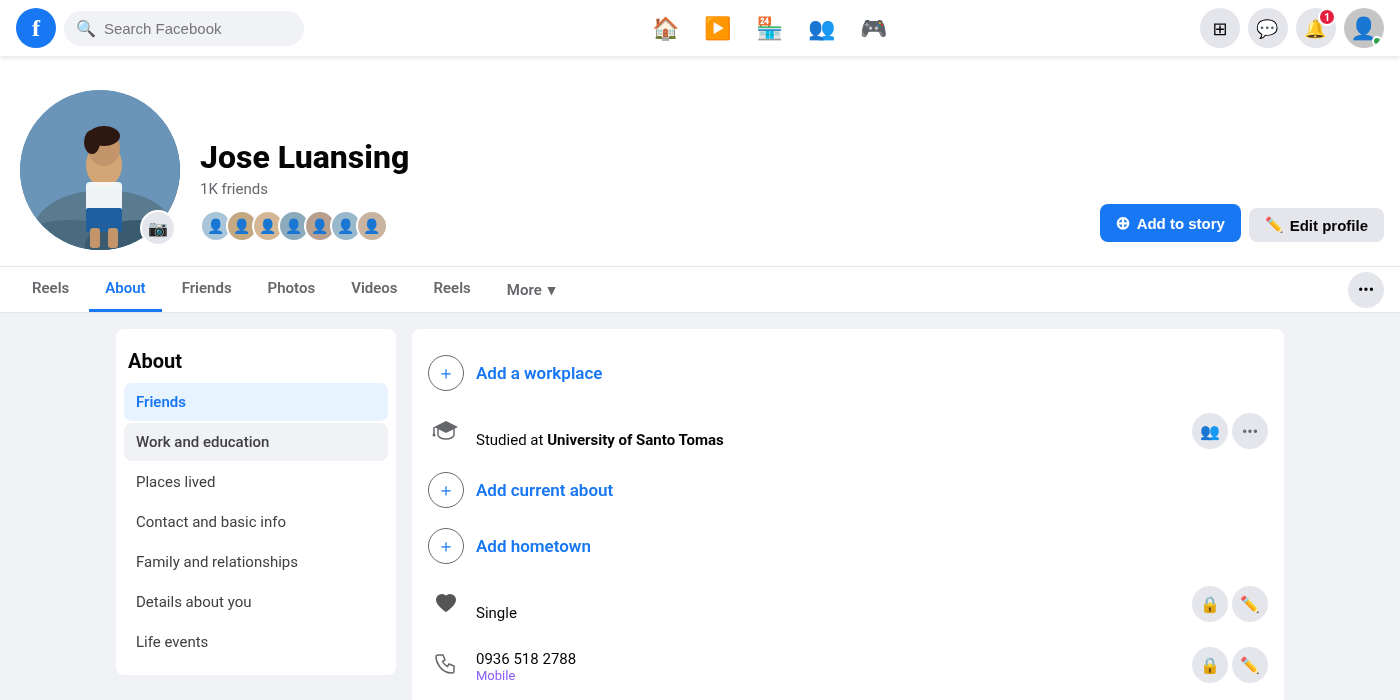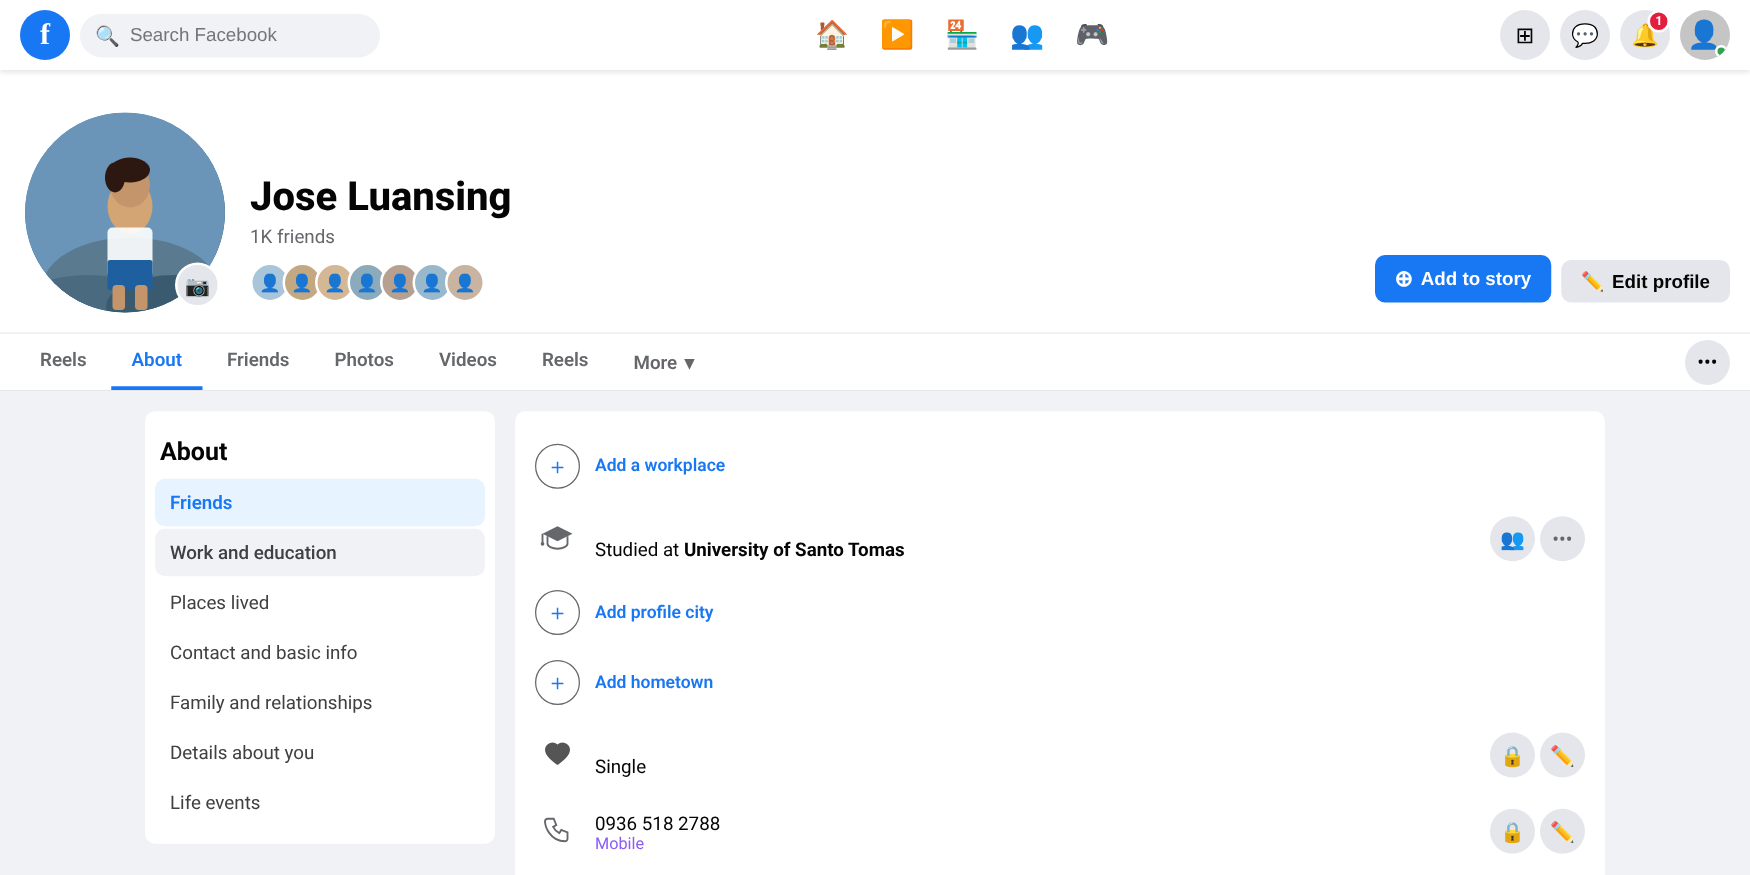"Add a workplace" .add-btn-text { font-size: 14px -> 17px }
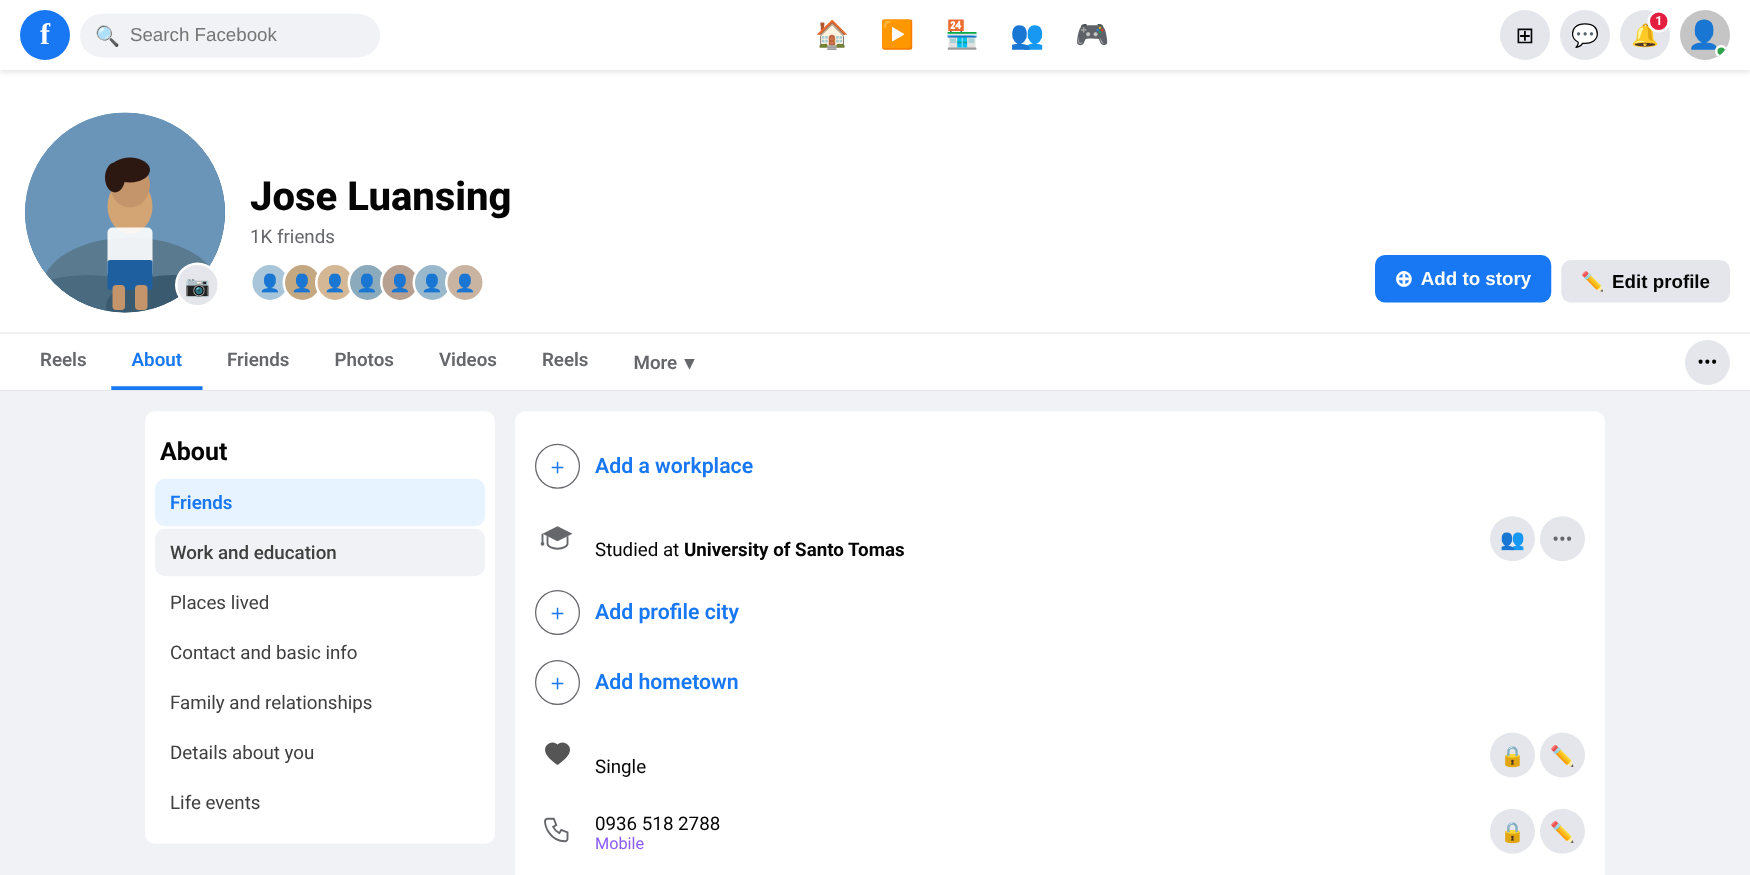"Add profile city" span.add-btn-text { text: profile city -> current about }
